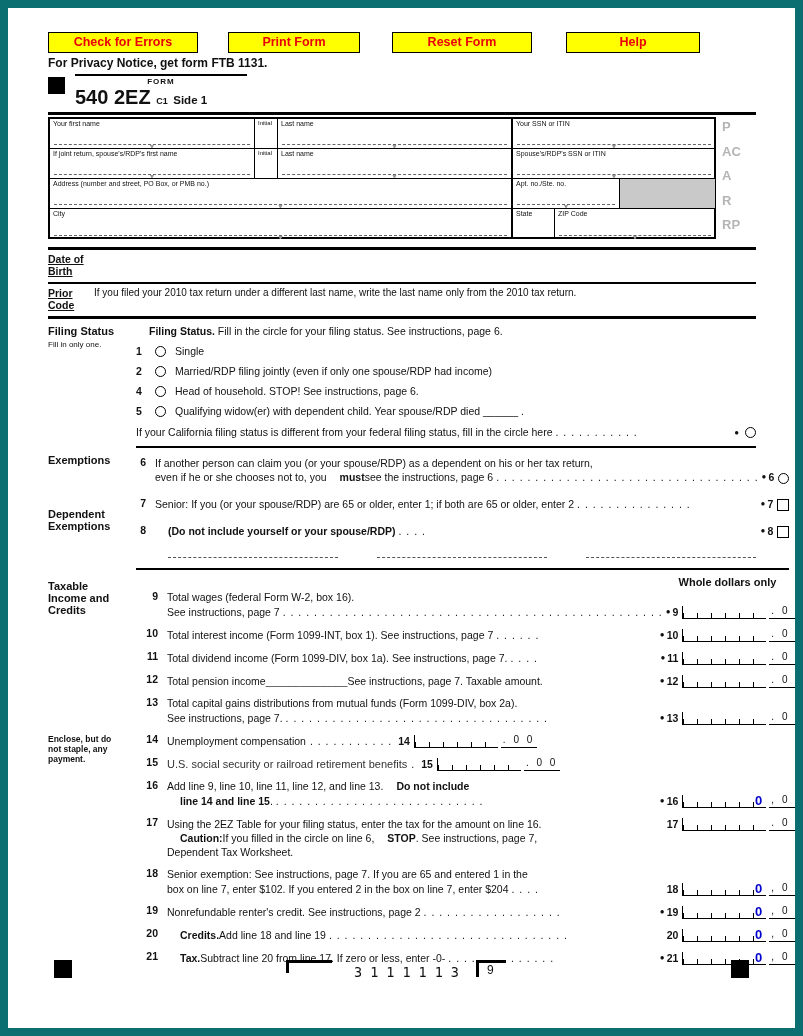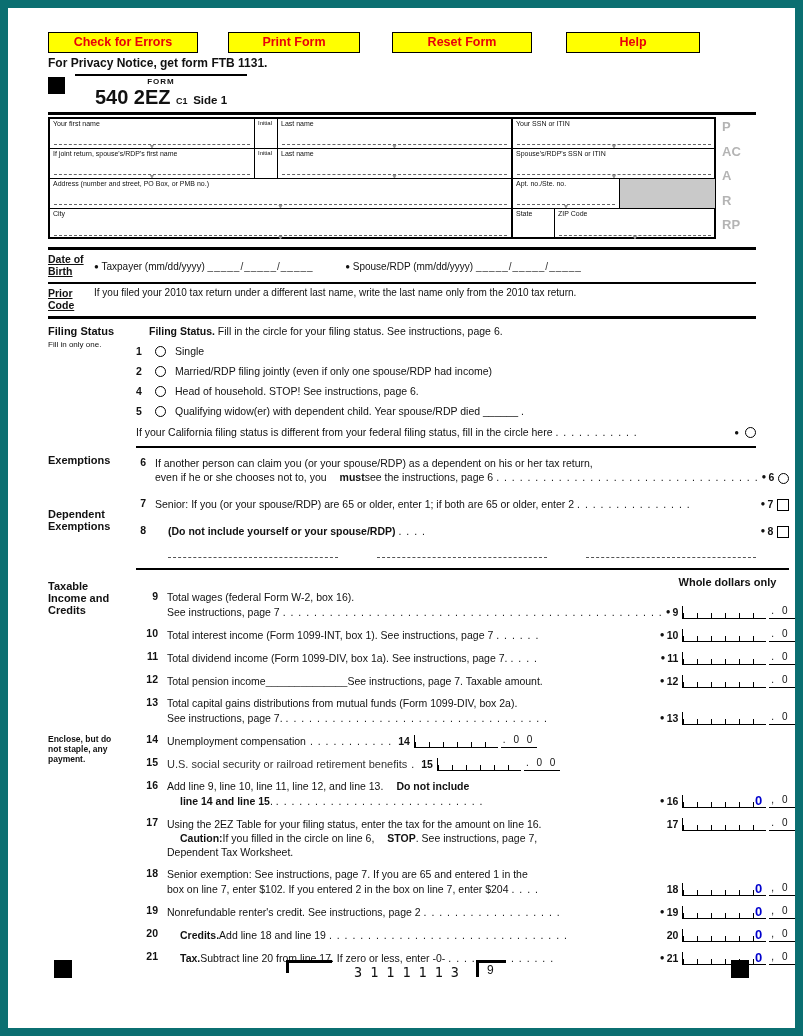"540 2EZ C1 Side 1" .formnum { text-align: center -> none }
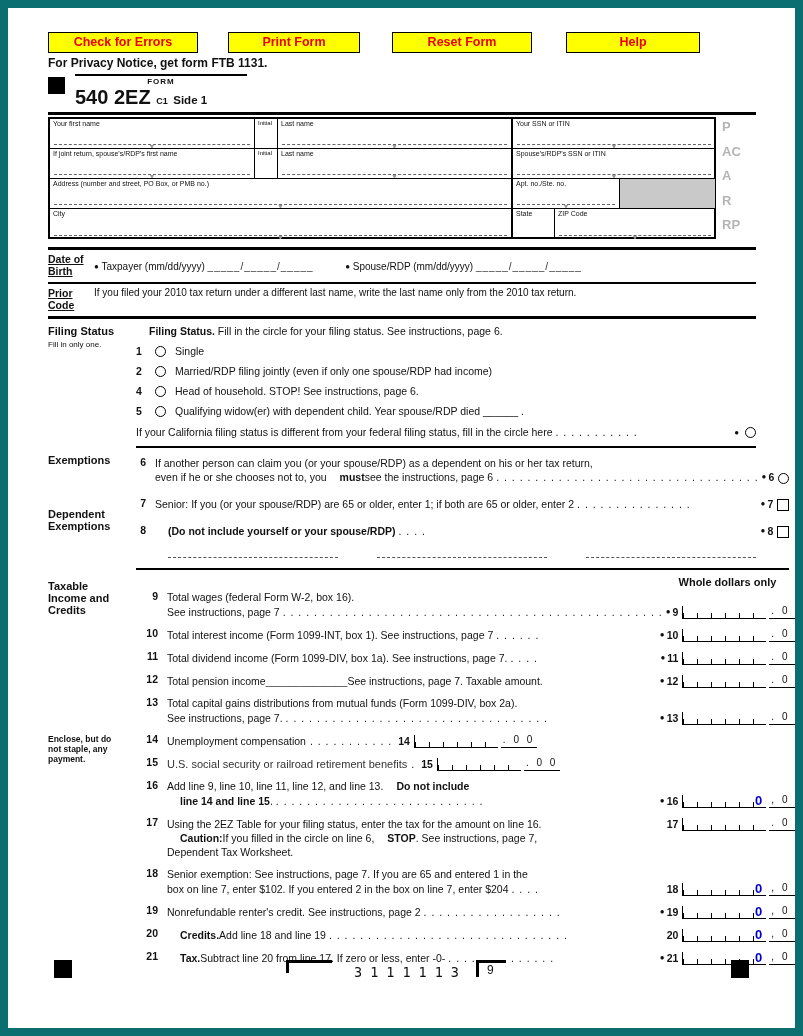"● Taxpayer (mm/dd/yyyy)" div.rbody { html: <div> <span>●</span> <span>Taxpayer (mm/dd/yyyy)</span> <span>_____/_____/_____</span> <span></span> <span>●</span> <span>Spouse/RDP (mm/dd/yyyy)</span> <span>_____/_____/_____</span> </div> -> none }
